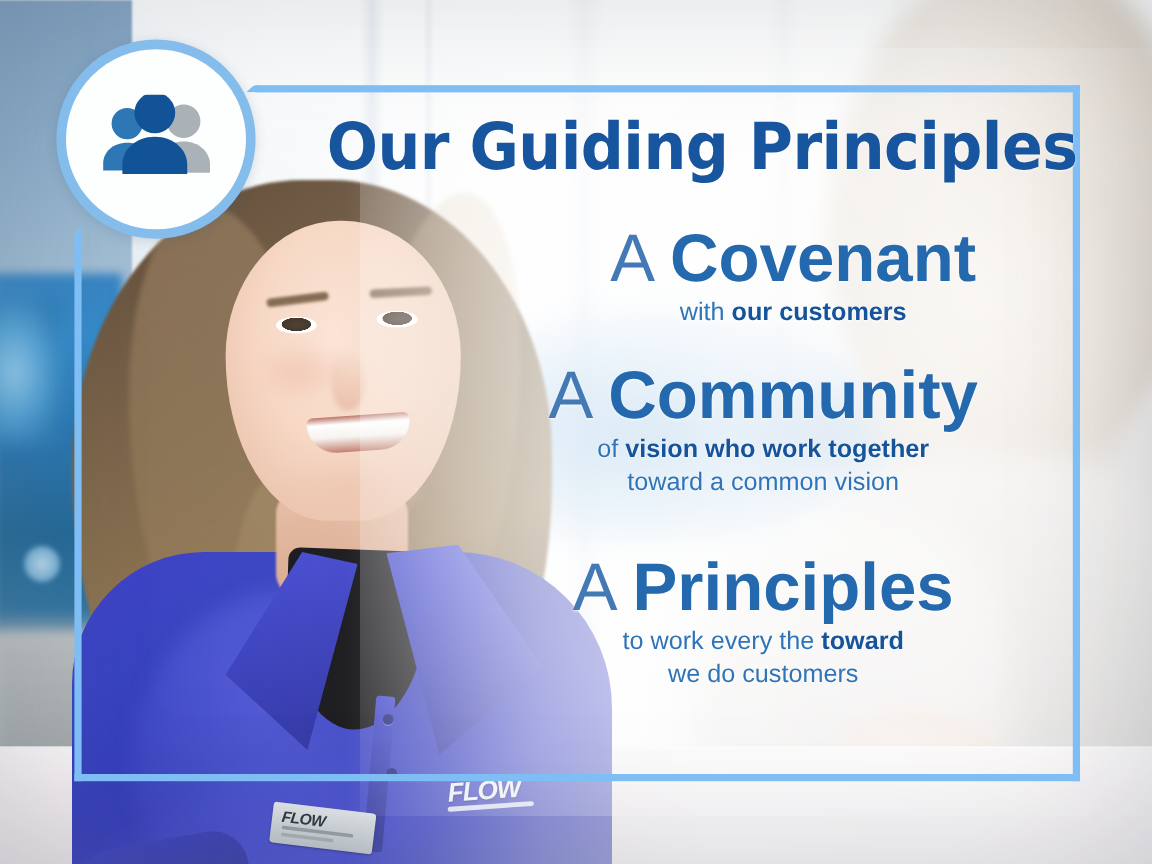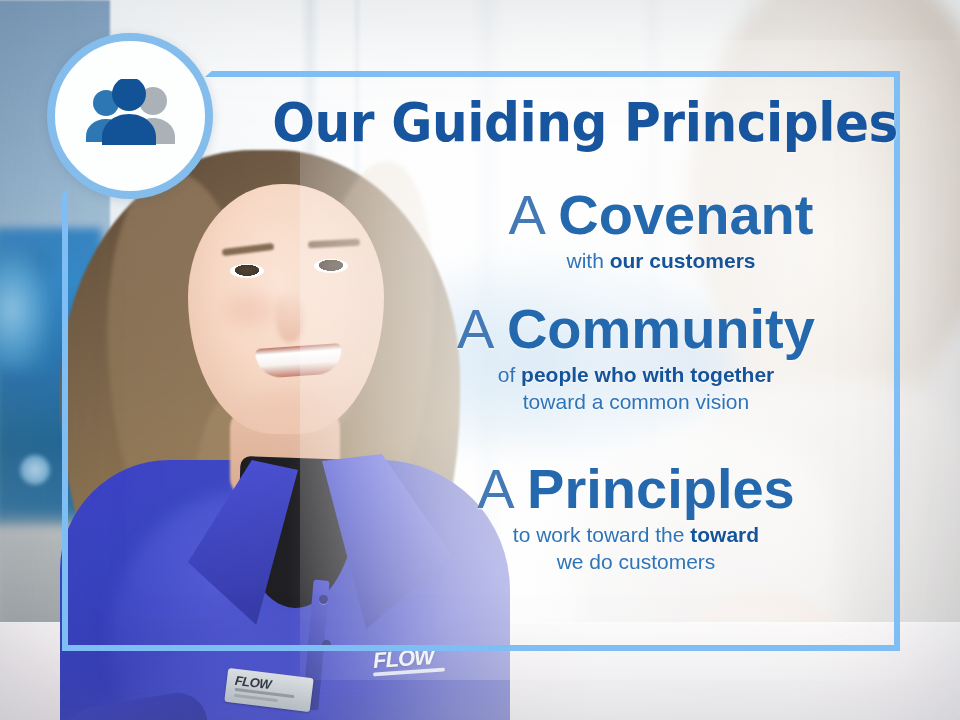"people who with together" b { text: people who with -> vision who work }
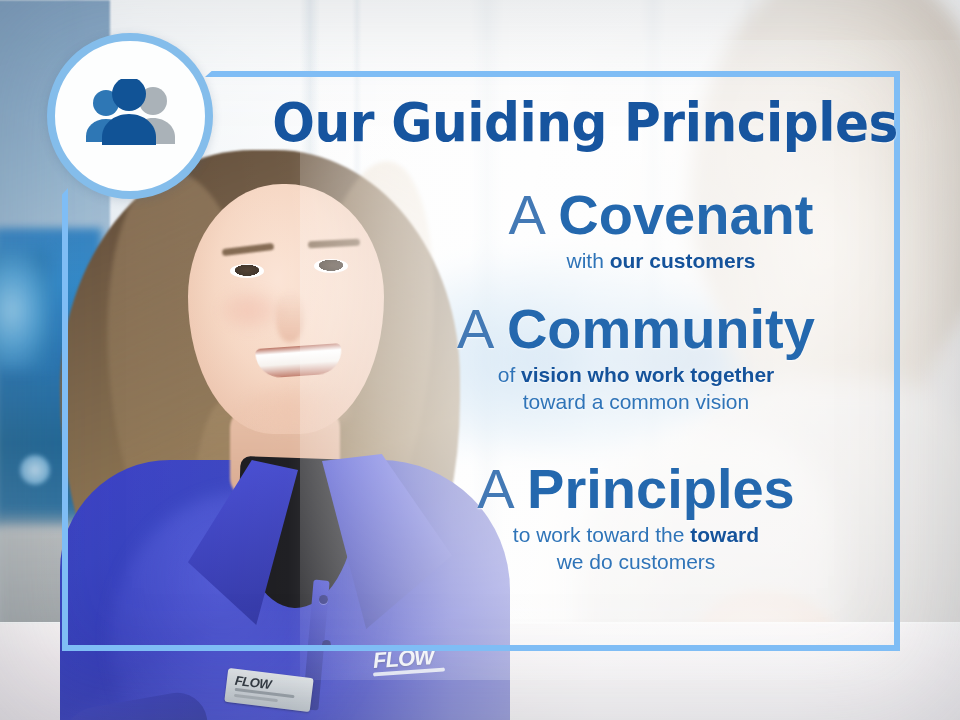"to work toward the" span { text: toward -> every }
